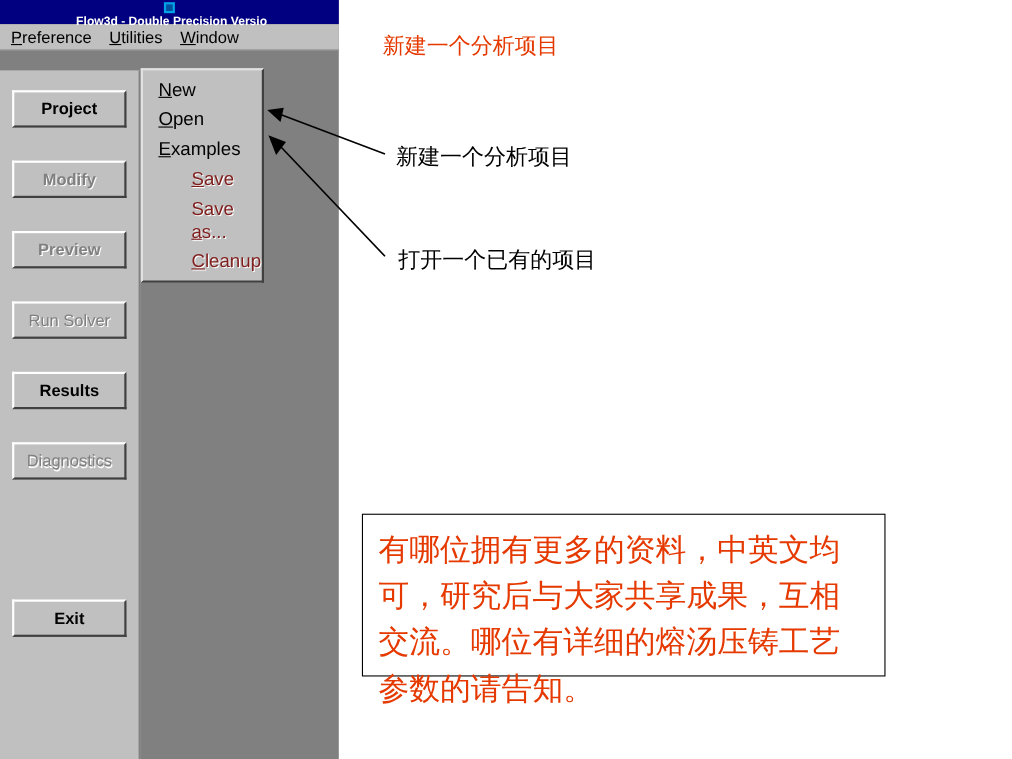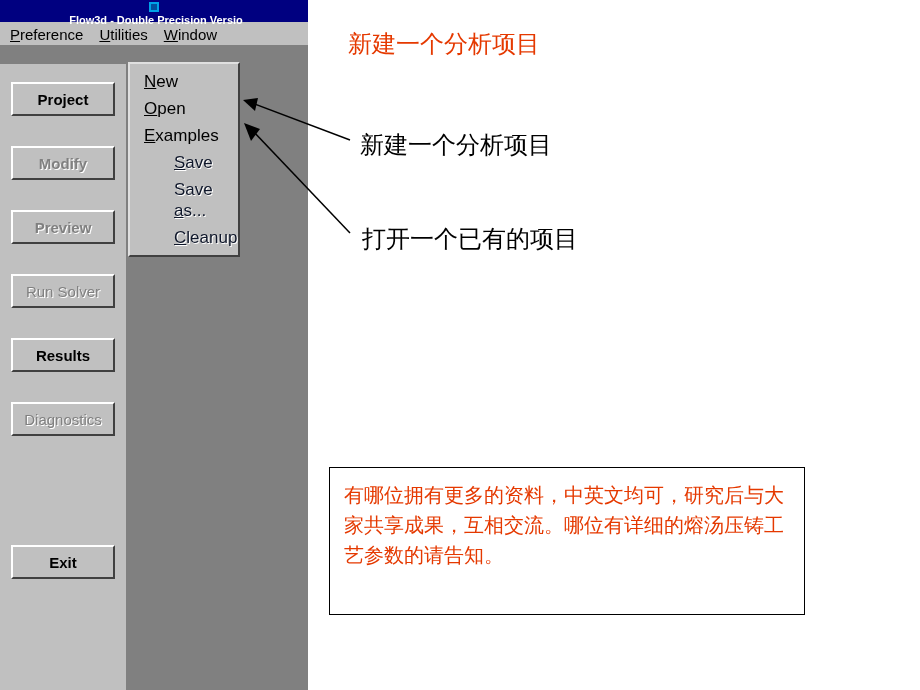"新建一个分析项目" .annot { font-size: 24px -> 20px }
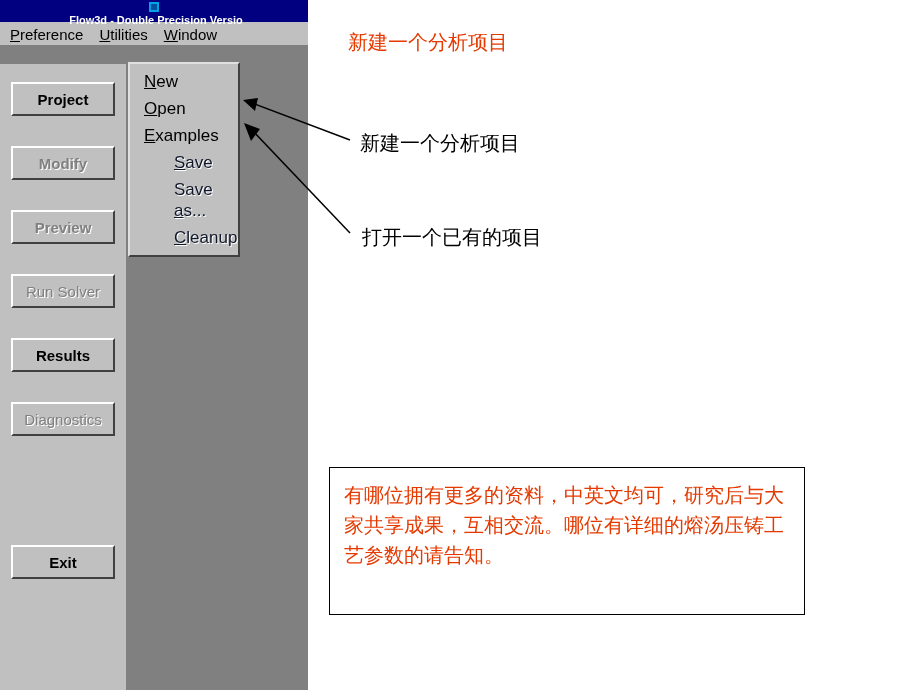"Save" .popup-menu .pm-item.disabled { color: #0f172a -> #7f1d1d }
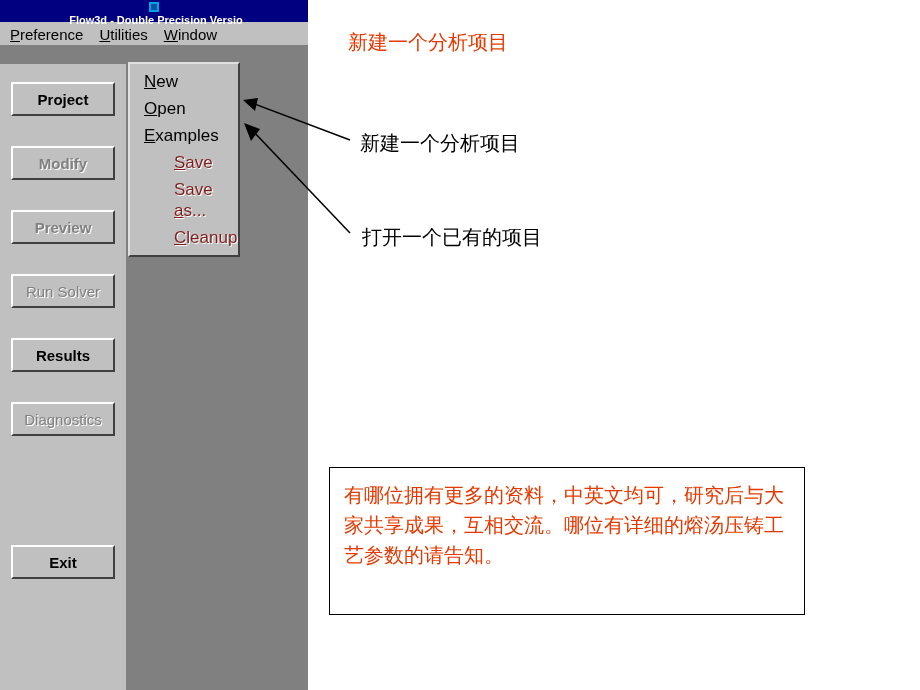"有哪位拥有更多的资料，中英文均可，研究后与大家共享成果，互相交流。哪位有详细的熔" .note-box { font-size: 20px -> 28px }
